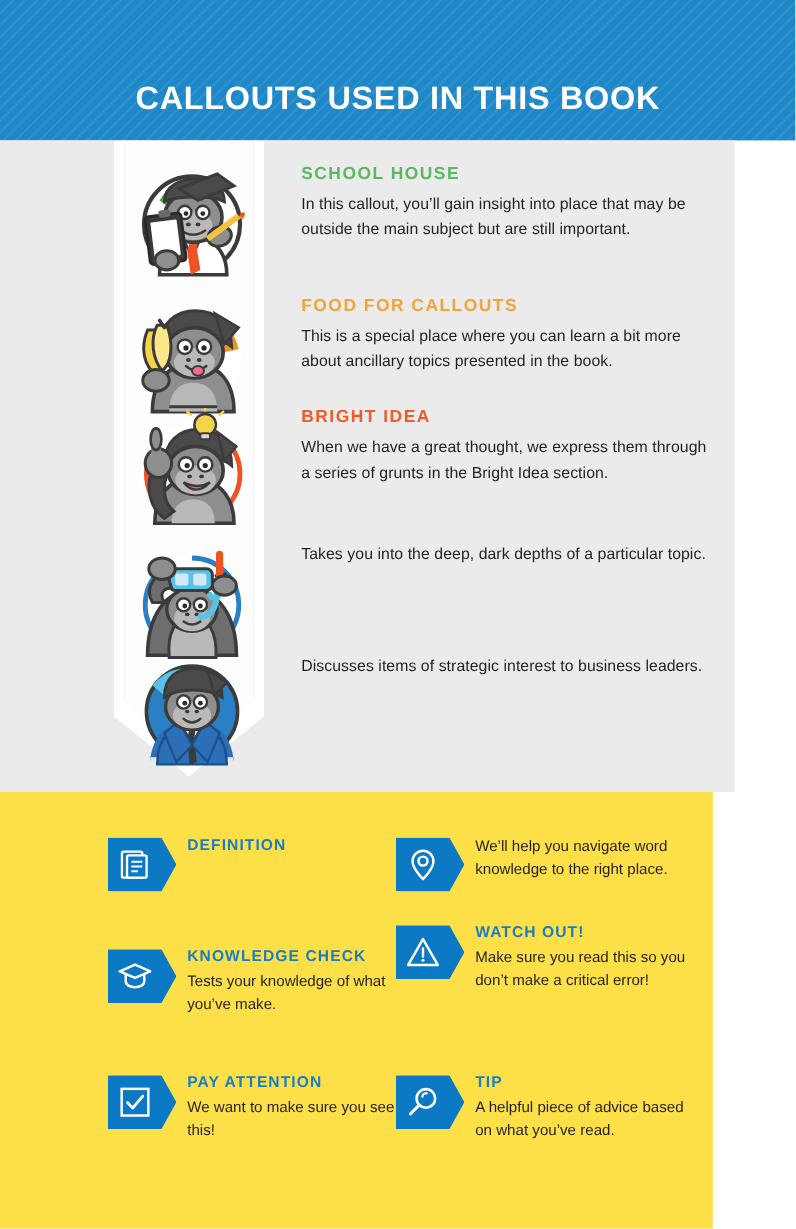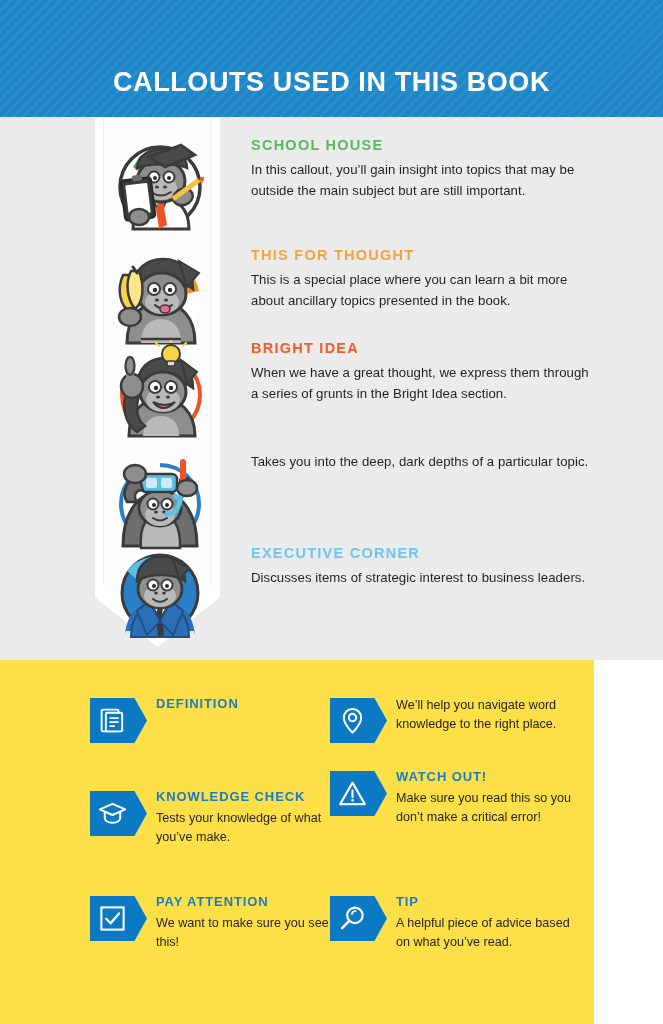"SCHOOL HOUSE" .gray-panel { width: 663px -> 612px }
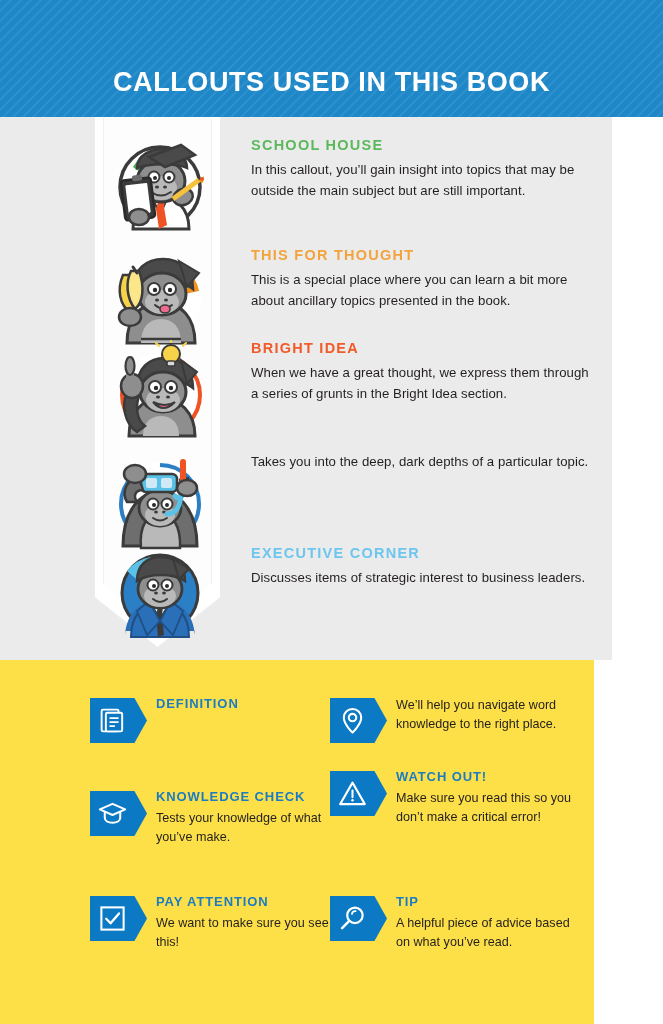"In this callout, you’ll gain" div.mascot-desc { text: topics -> place }
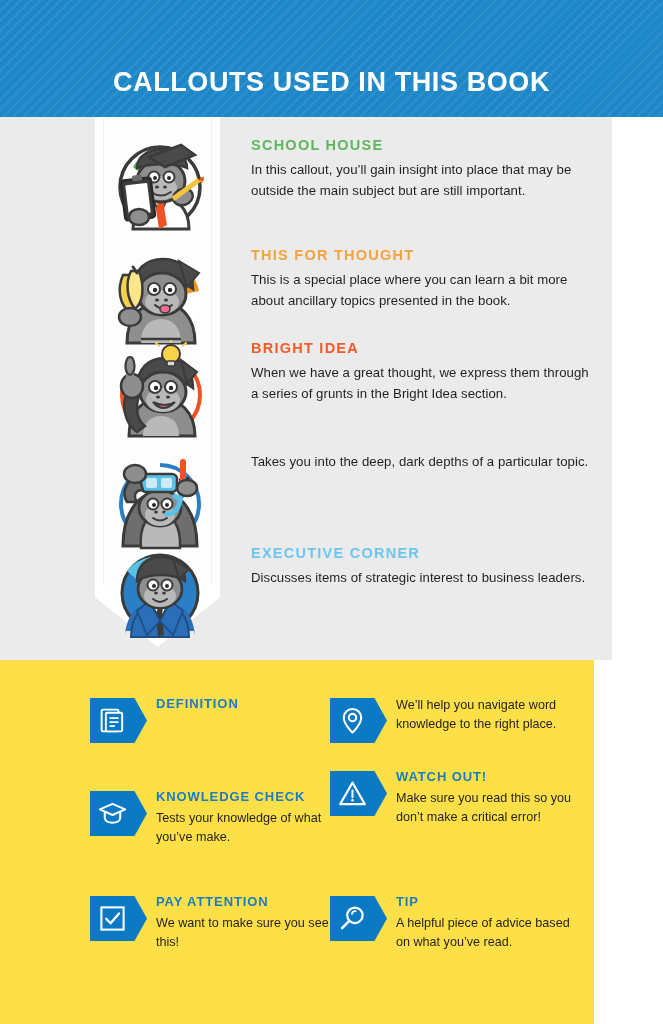"THIS FOR THOUGHT" div.mascot-title { text: THIS FOR THOUGHT -> FOOD FOR CALLOUTS }
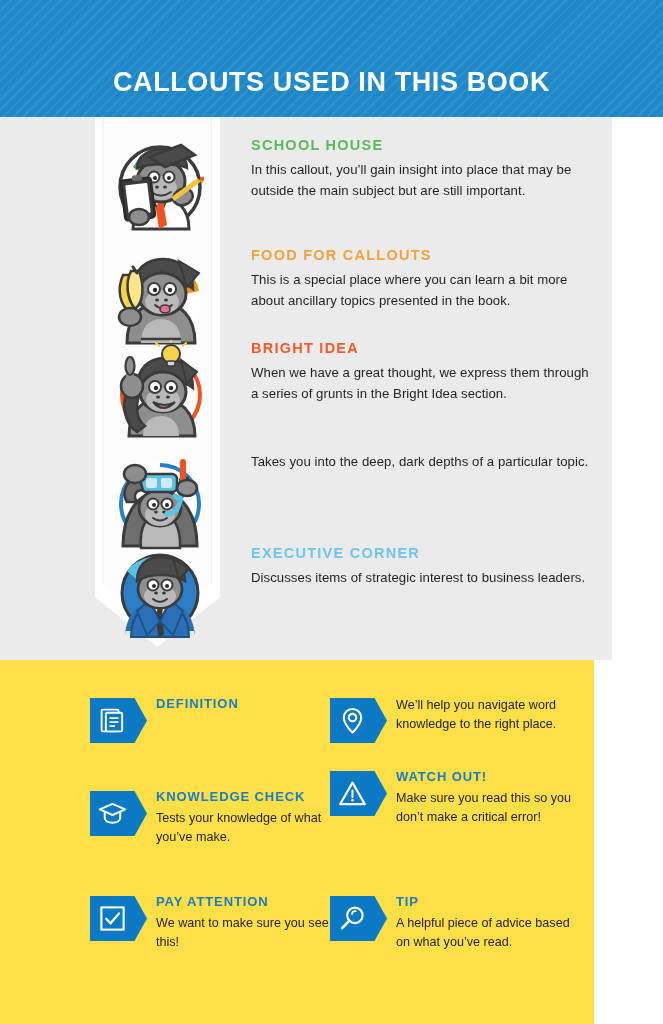"EXECUTIVE CORNER" div.mascot-title { html: <div>EXECUTIVE CORNER</div> -> none }
